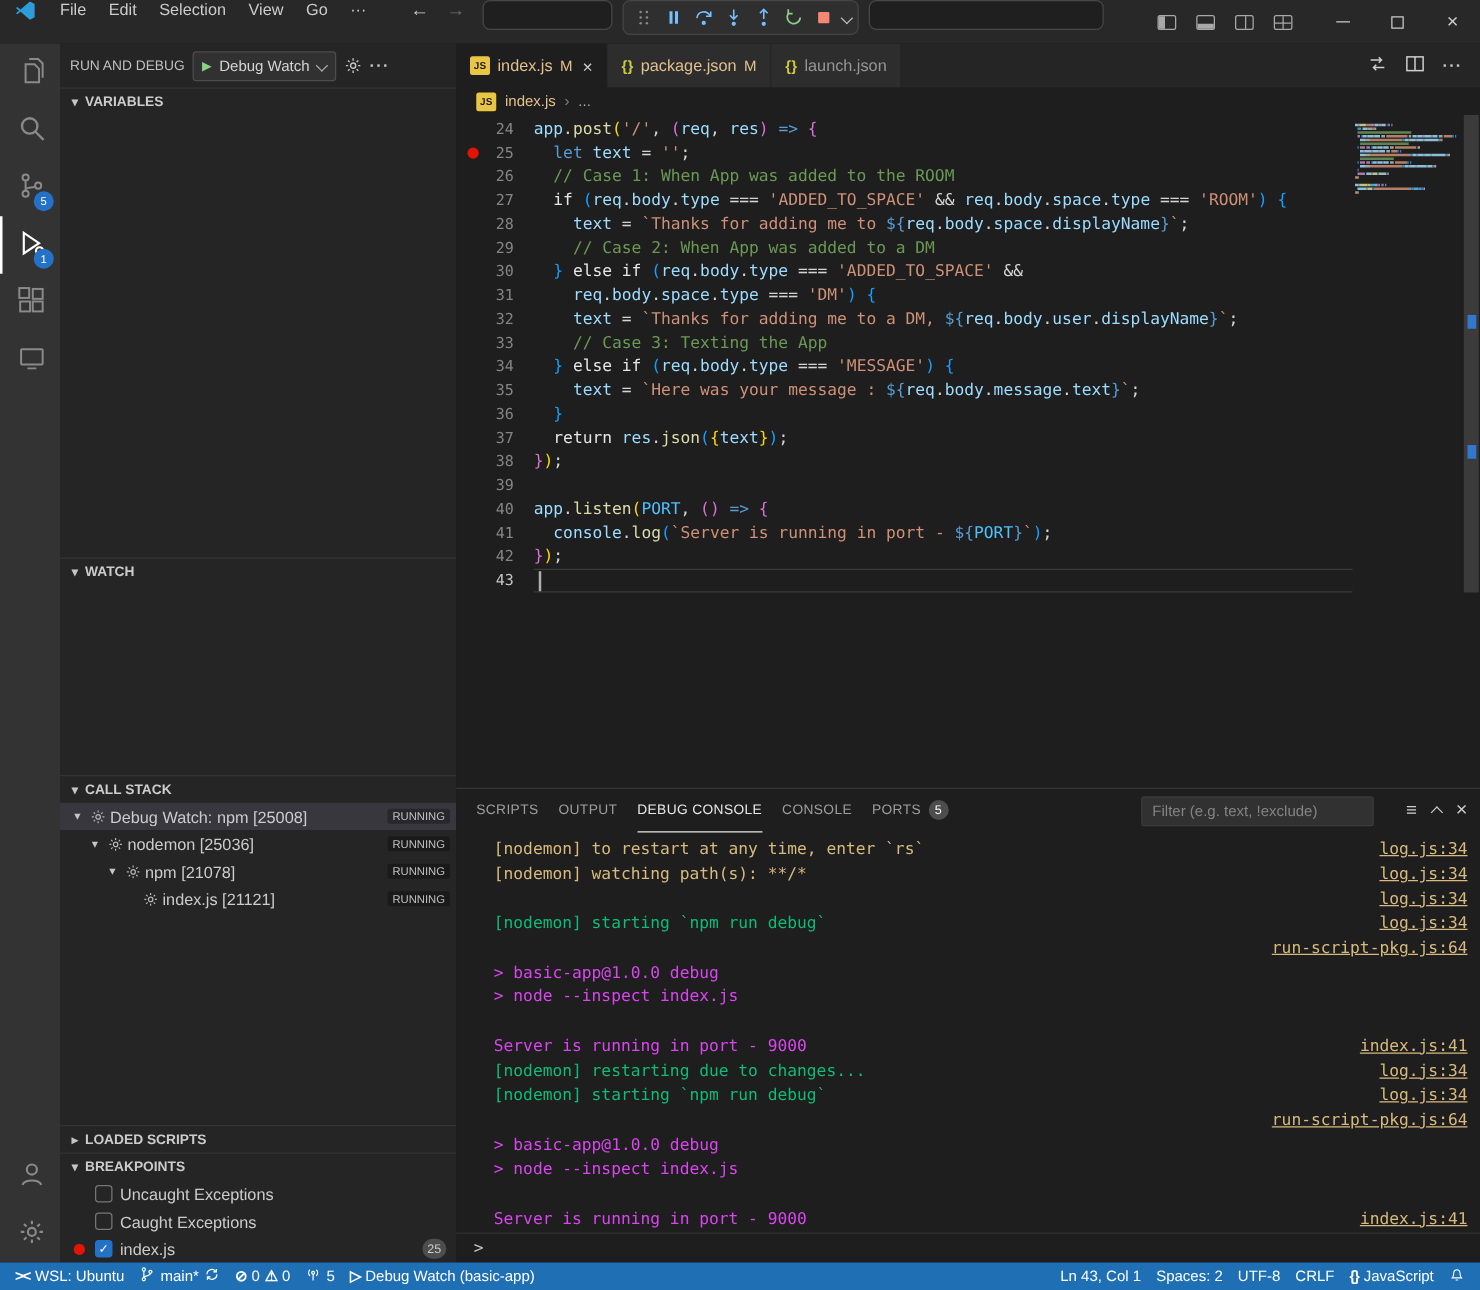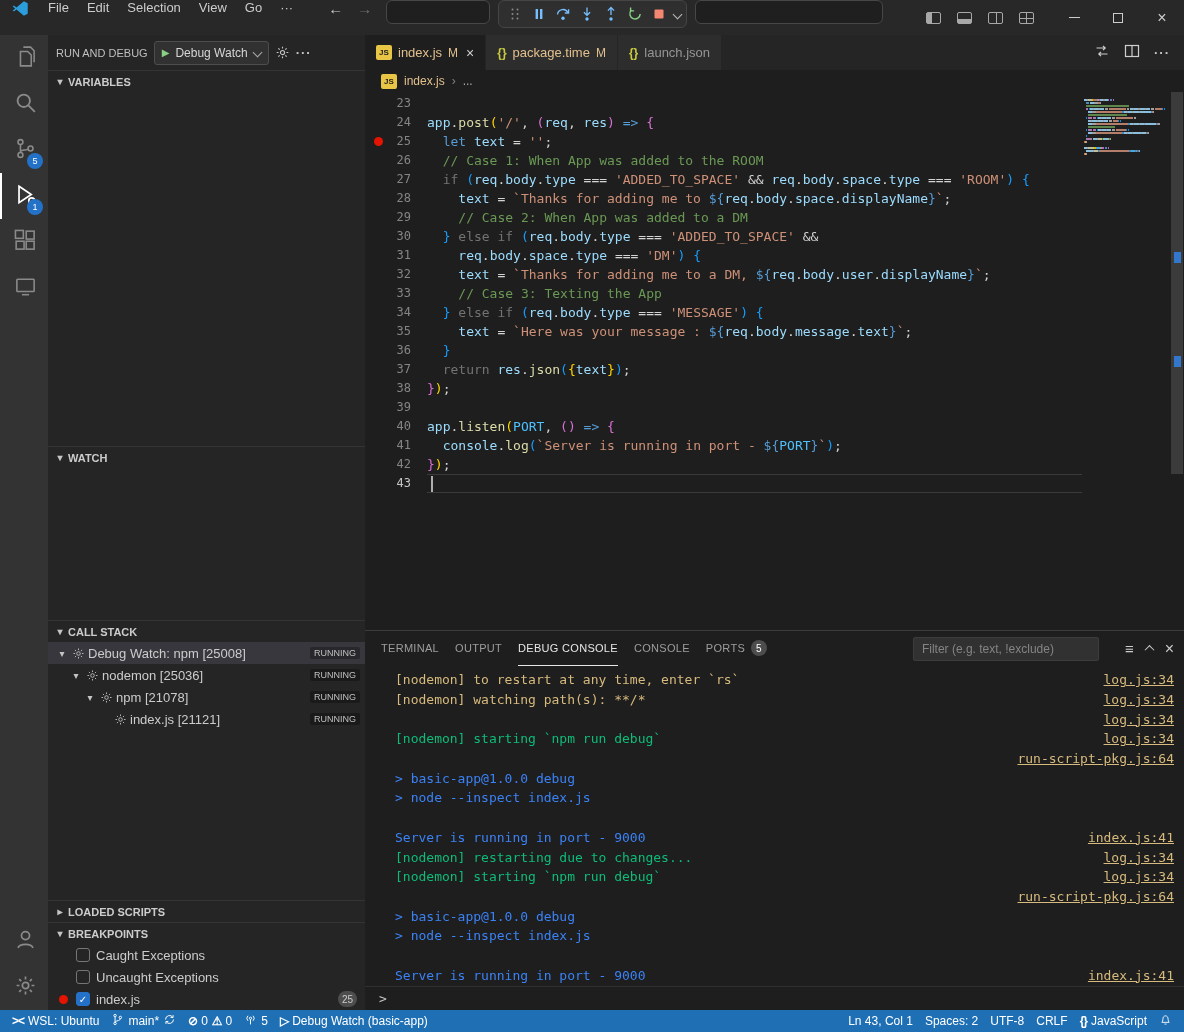"package.time" span.tab-label { text: package.time -> package.json }
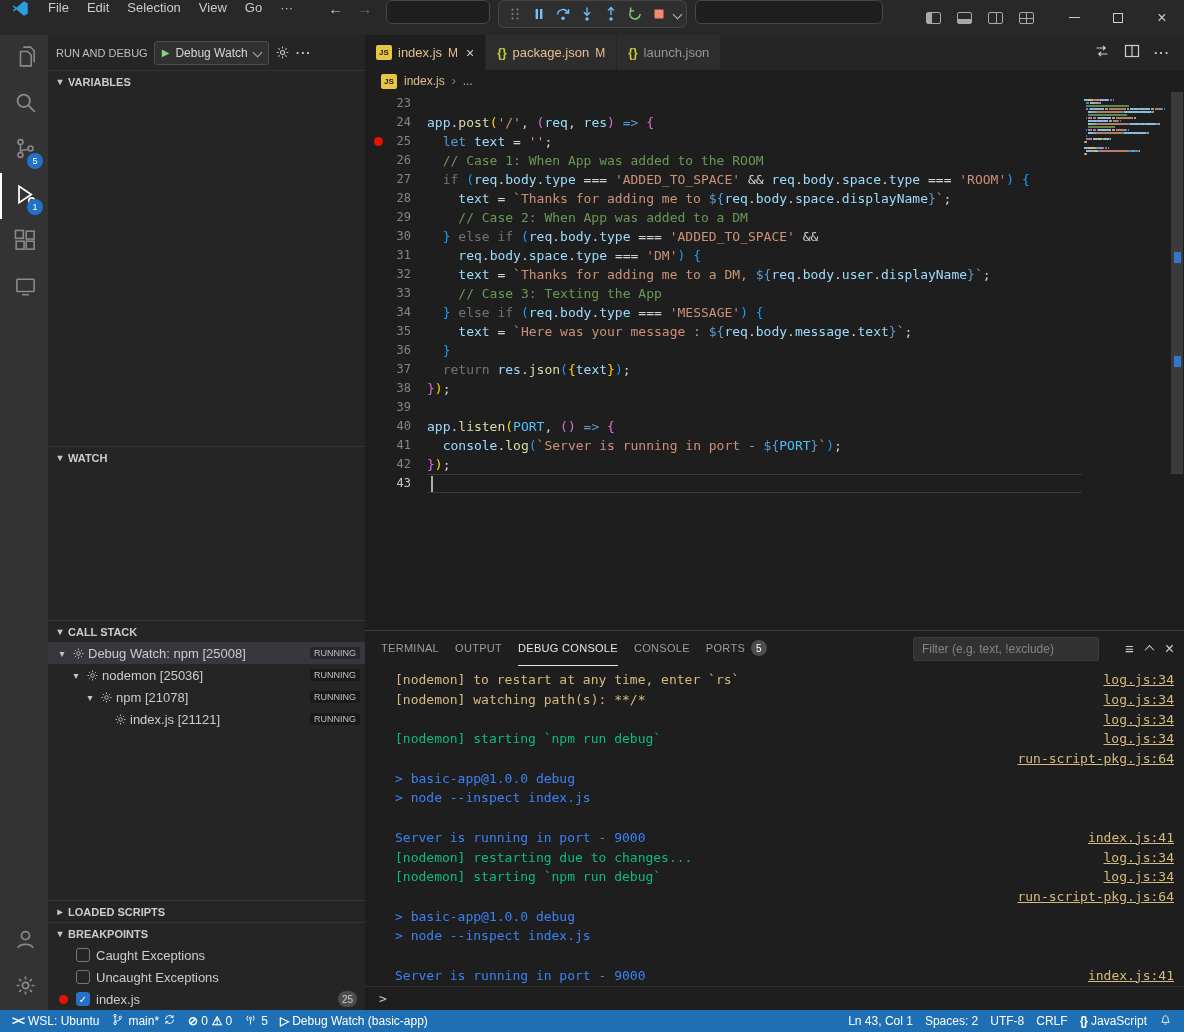"23" div.code-row { html: <div> <div>23</div> <div></div> </div> -> none }
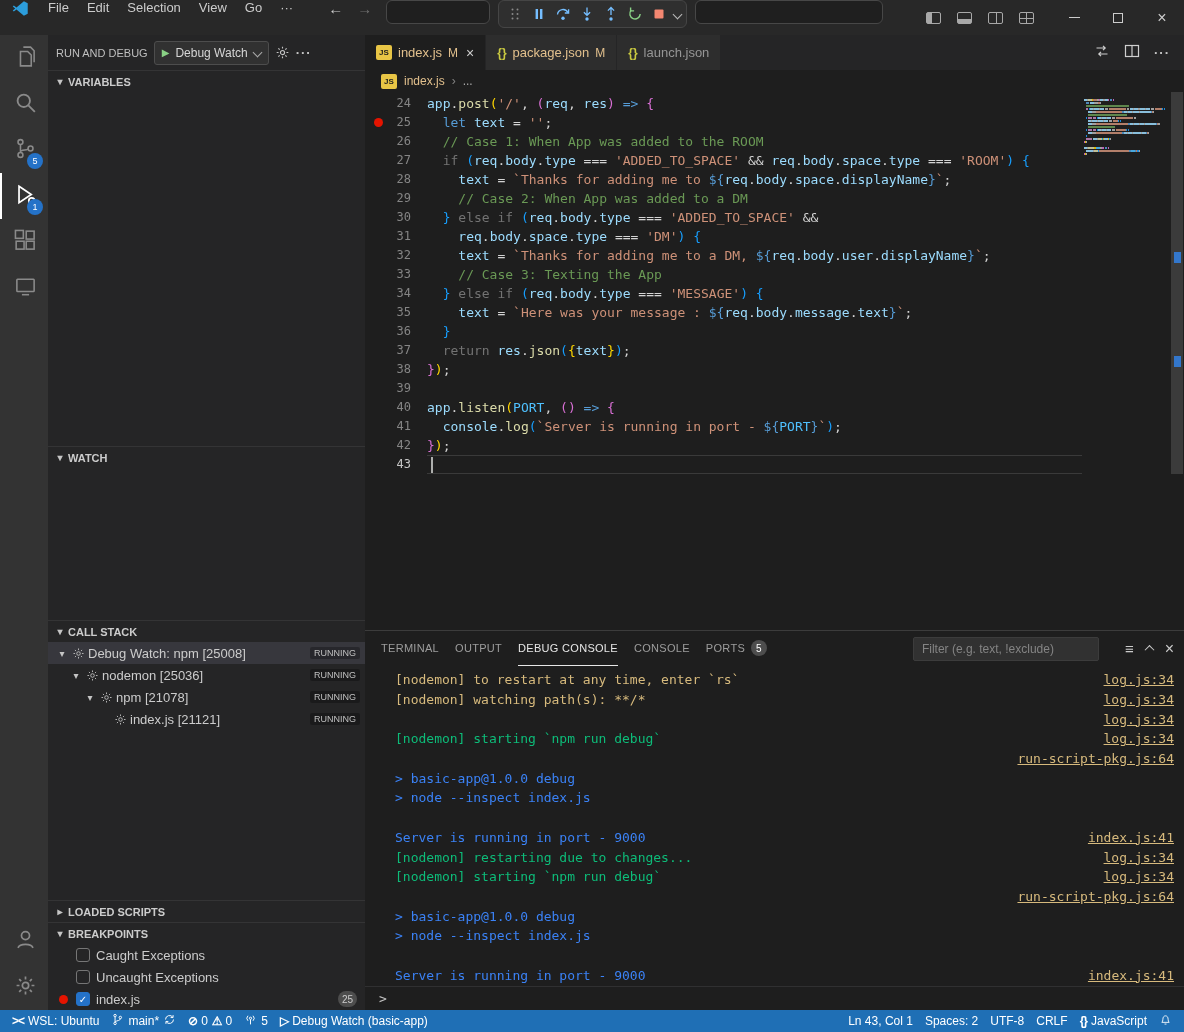"if" .tk-k { color: #737373 -> #e5e5e5 }
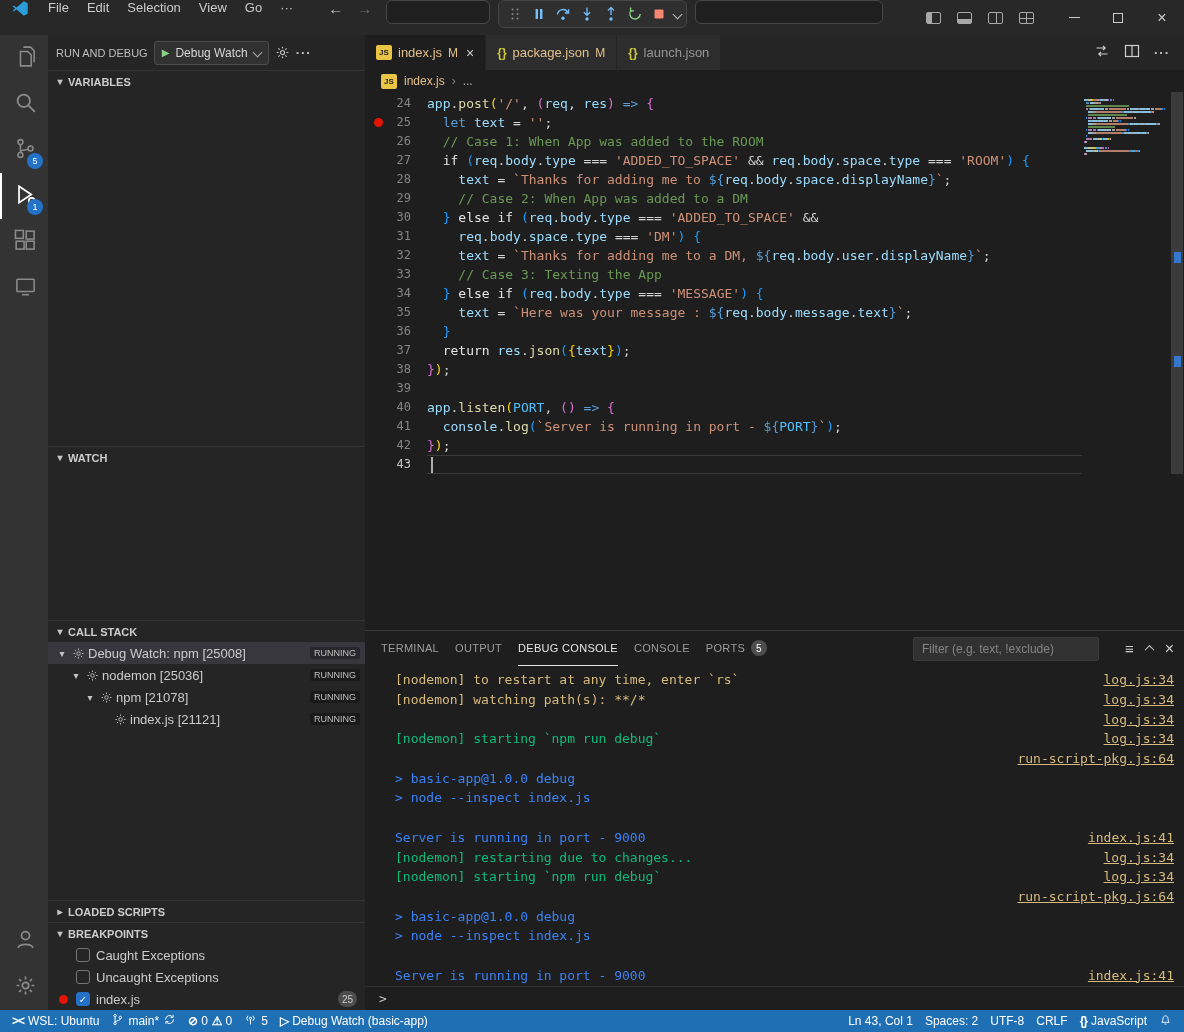"TERMINAL" span { text: TERMINAL -> SCRIPTS }
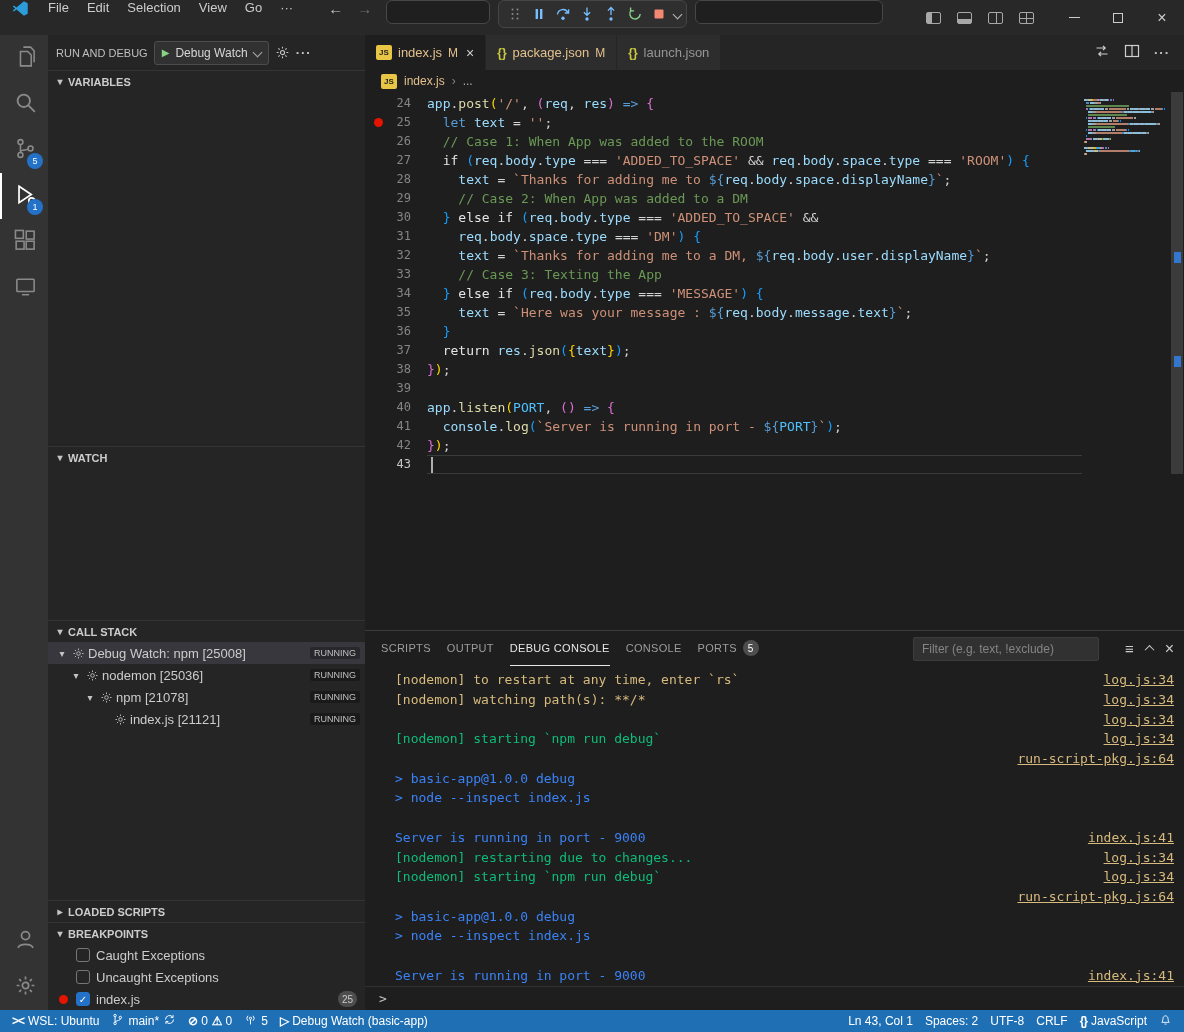"> basic-app@1.0.0 debug" .cl-b { color: #3b82f6 -> #d946ef }
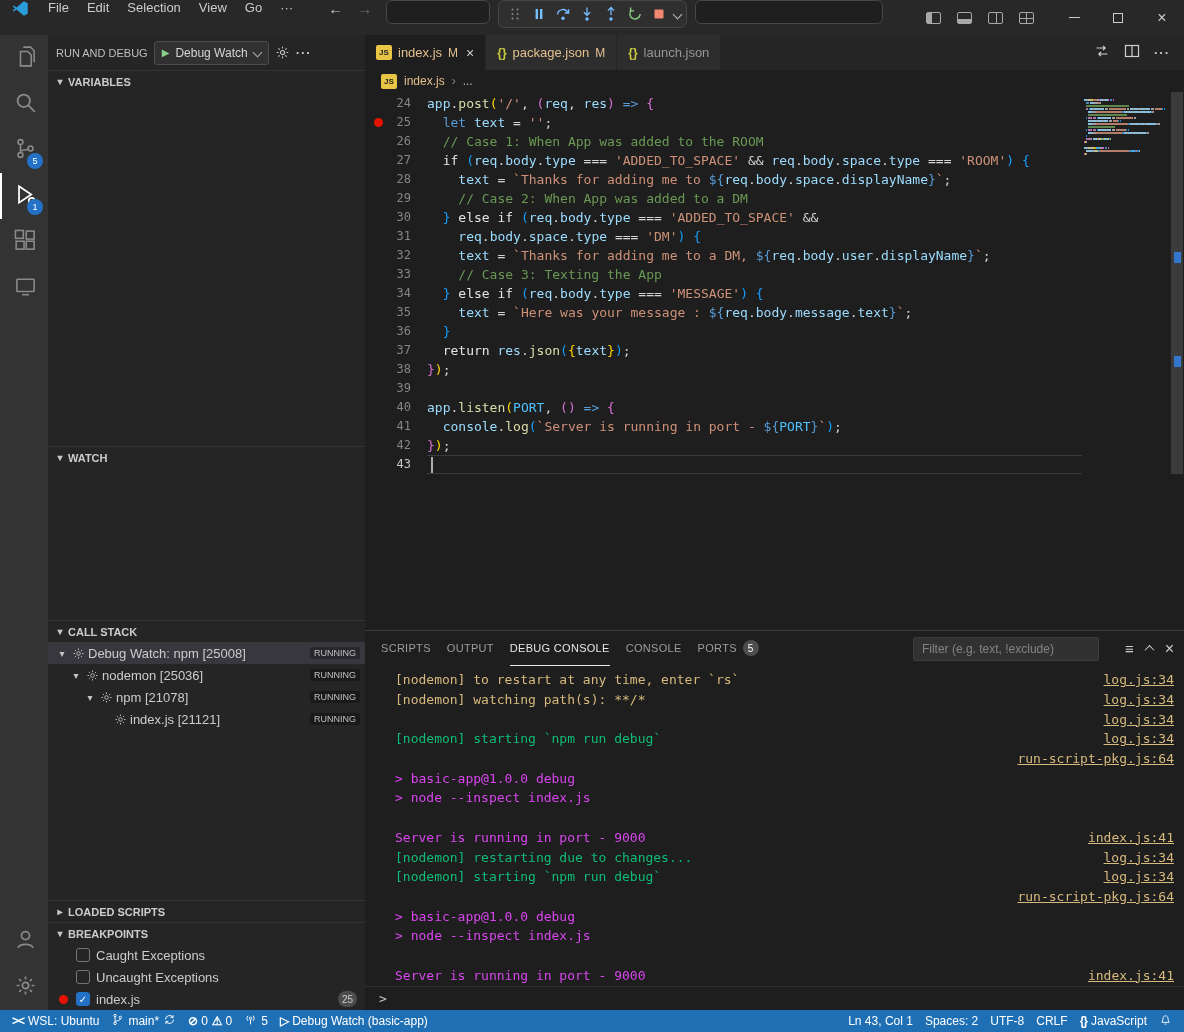"Caught Exceptions" div.bp-row { order: before "Uncaught Exceptions" -> after "Uncaught Exceptions" }
